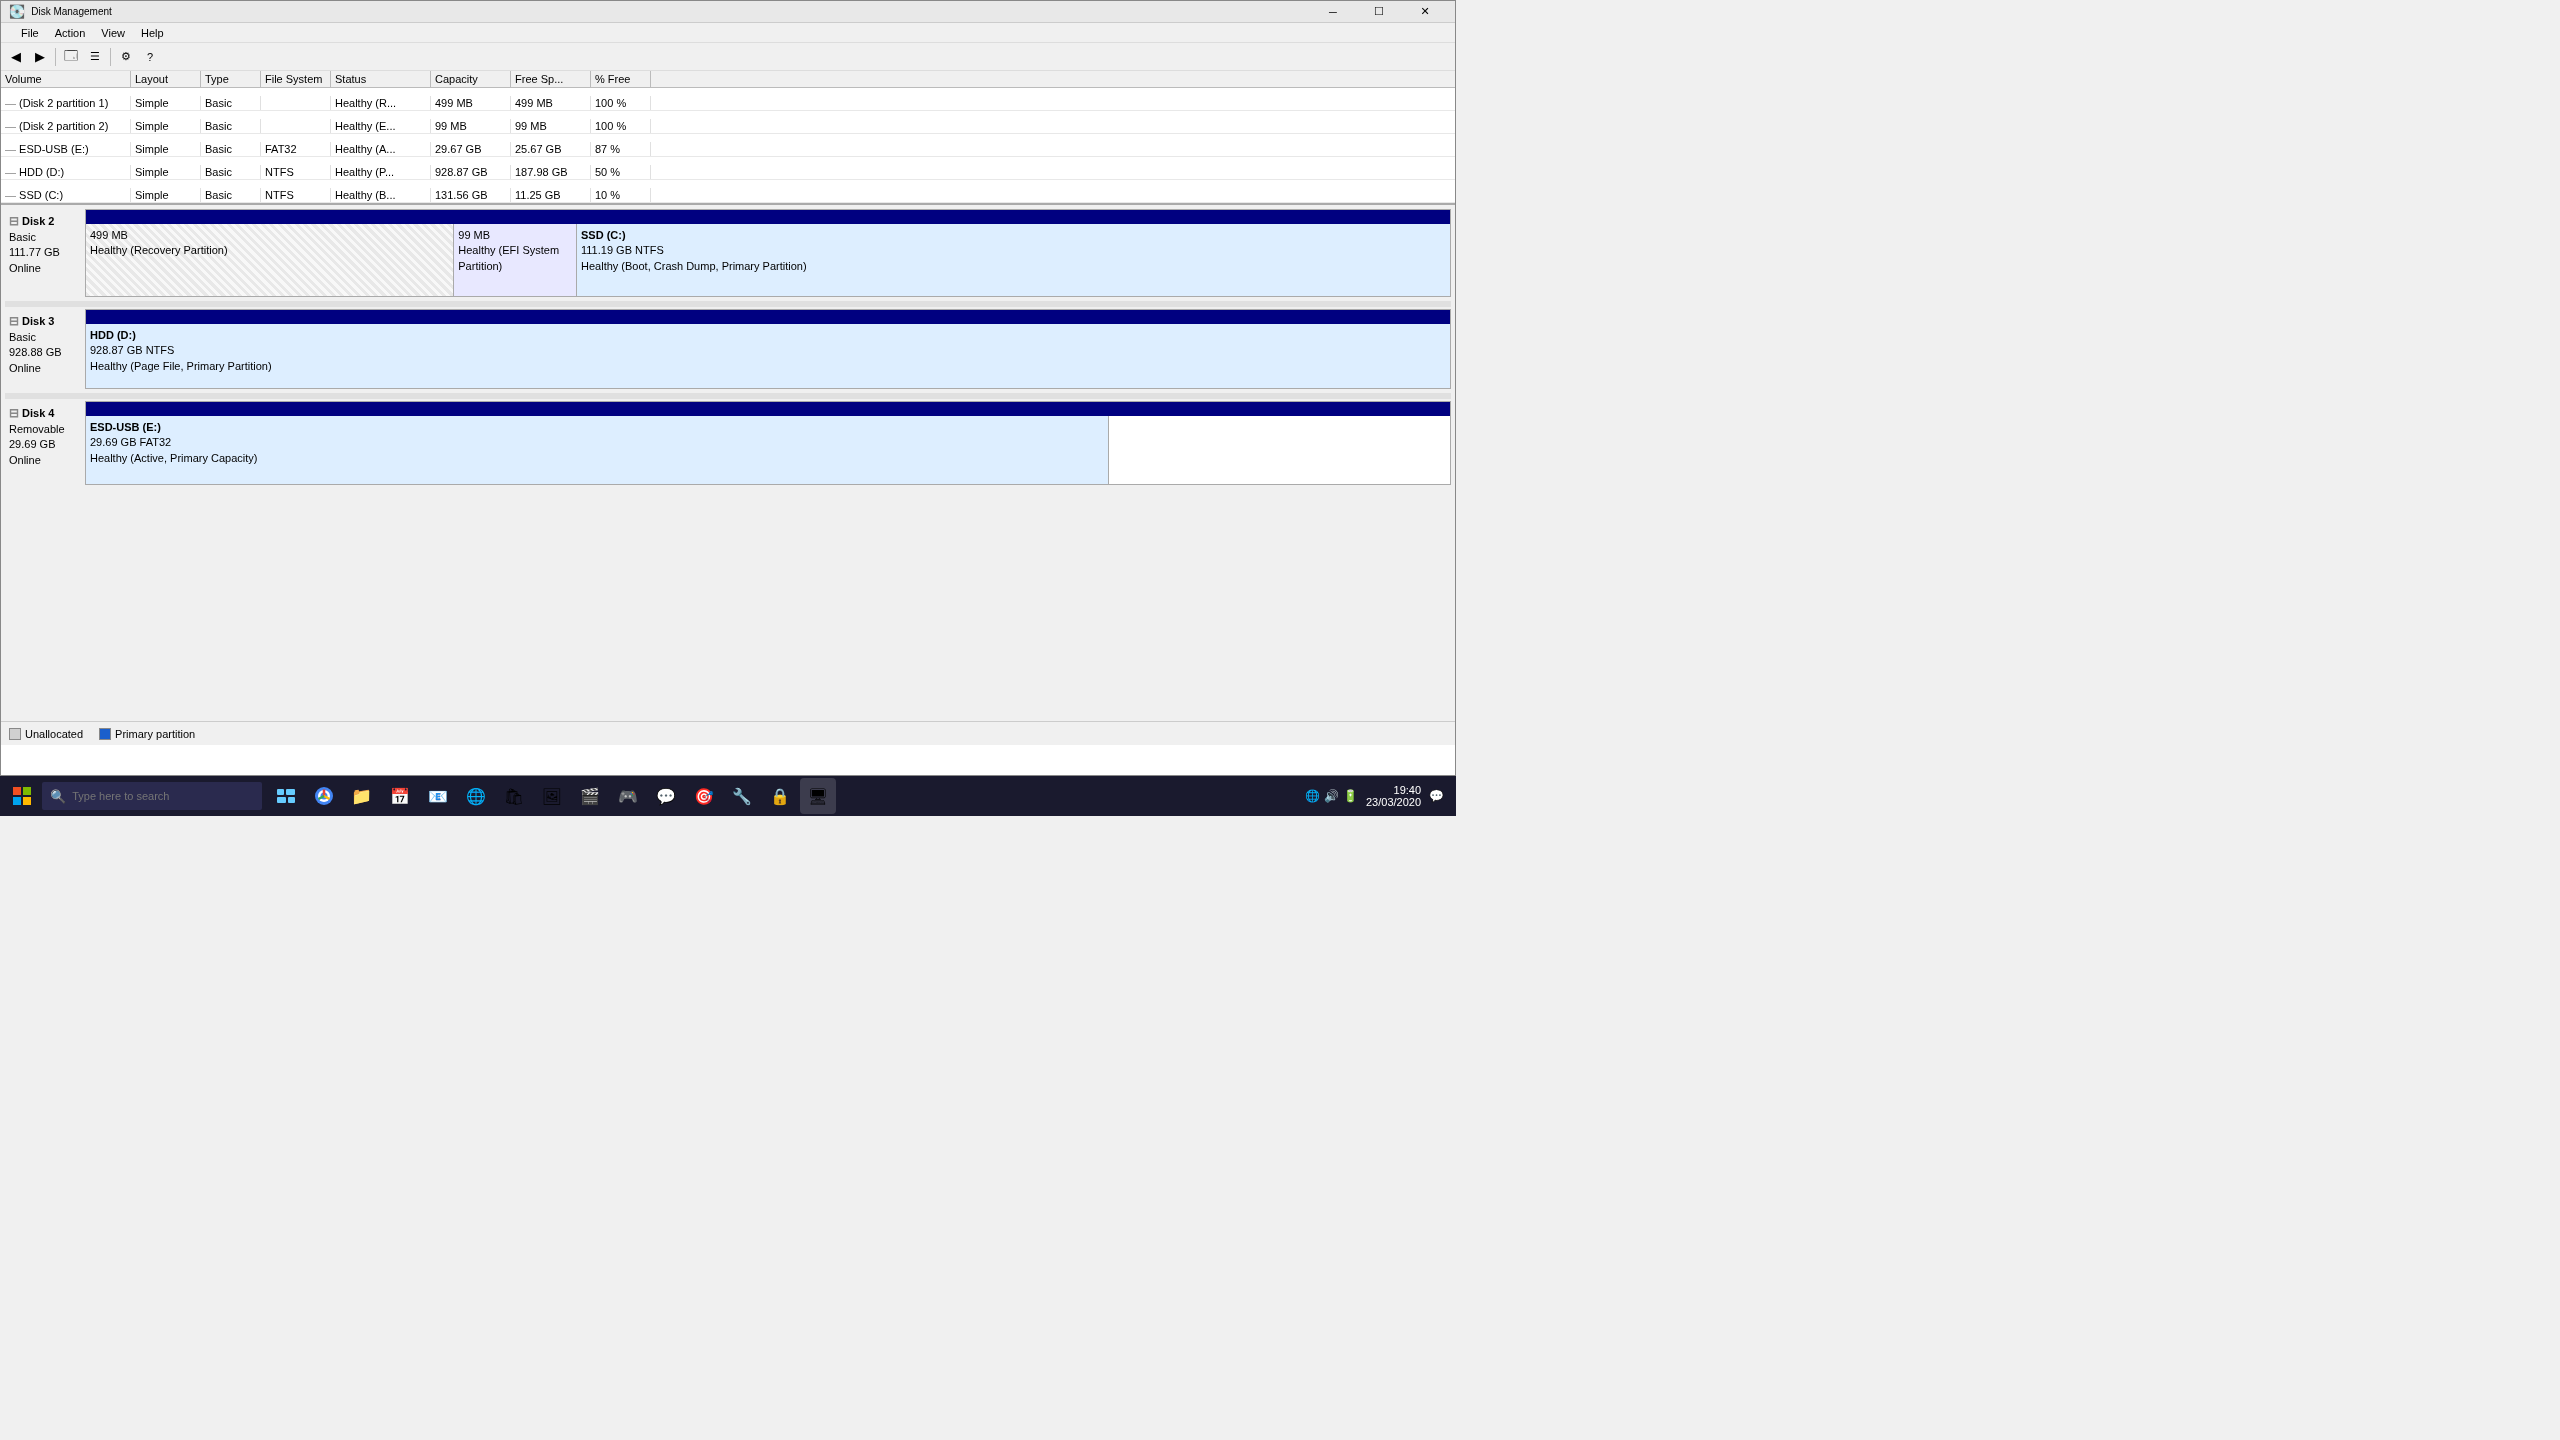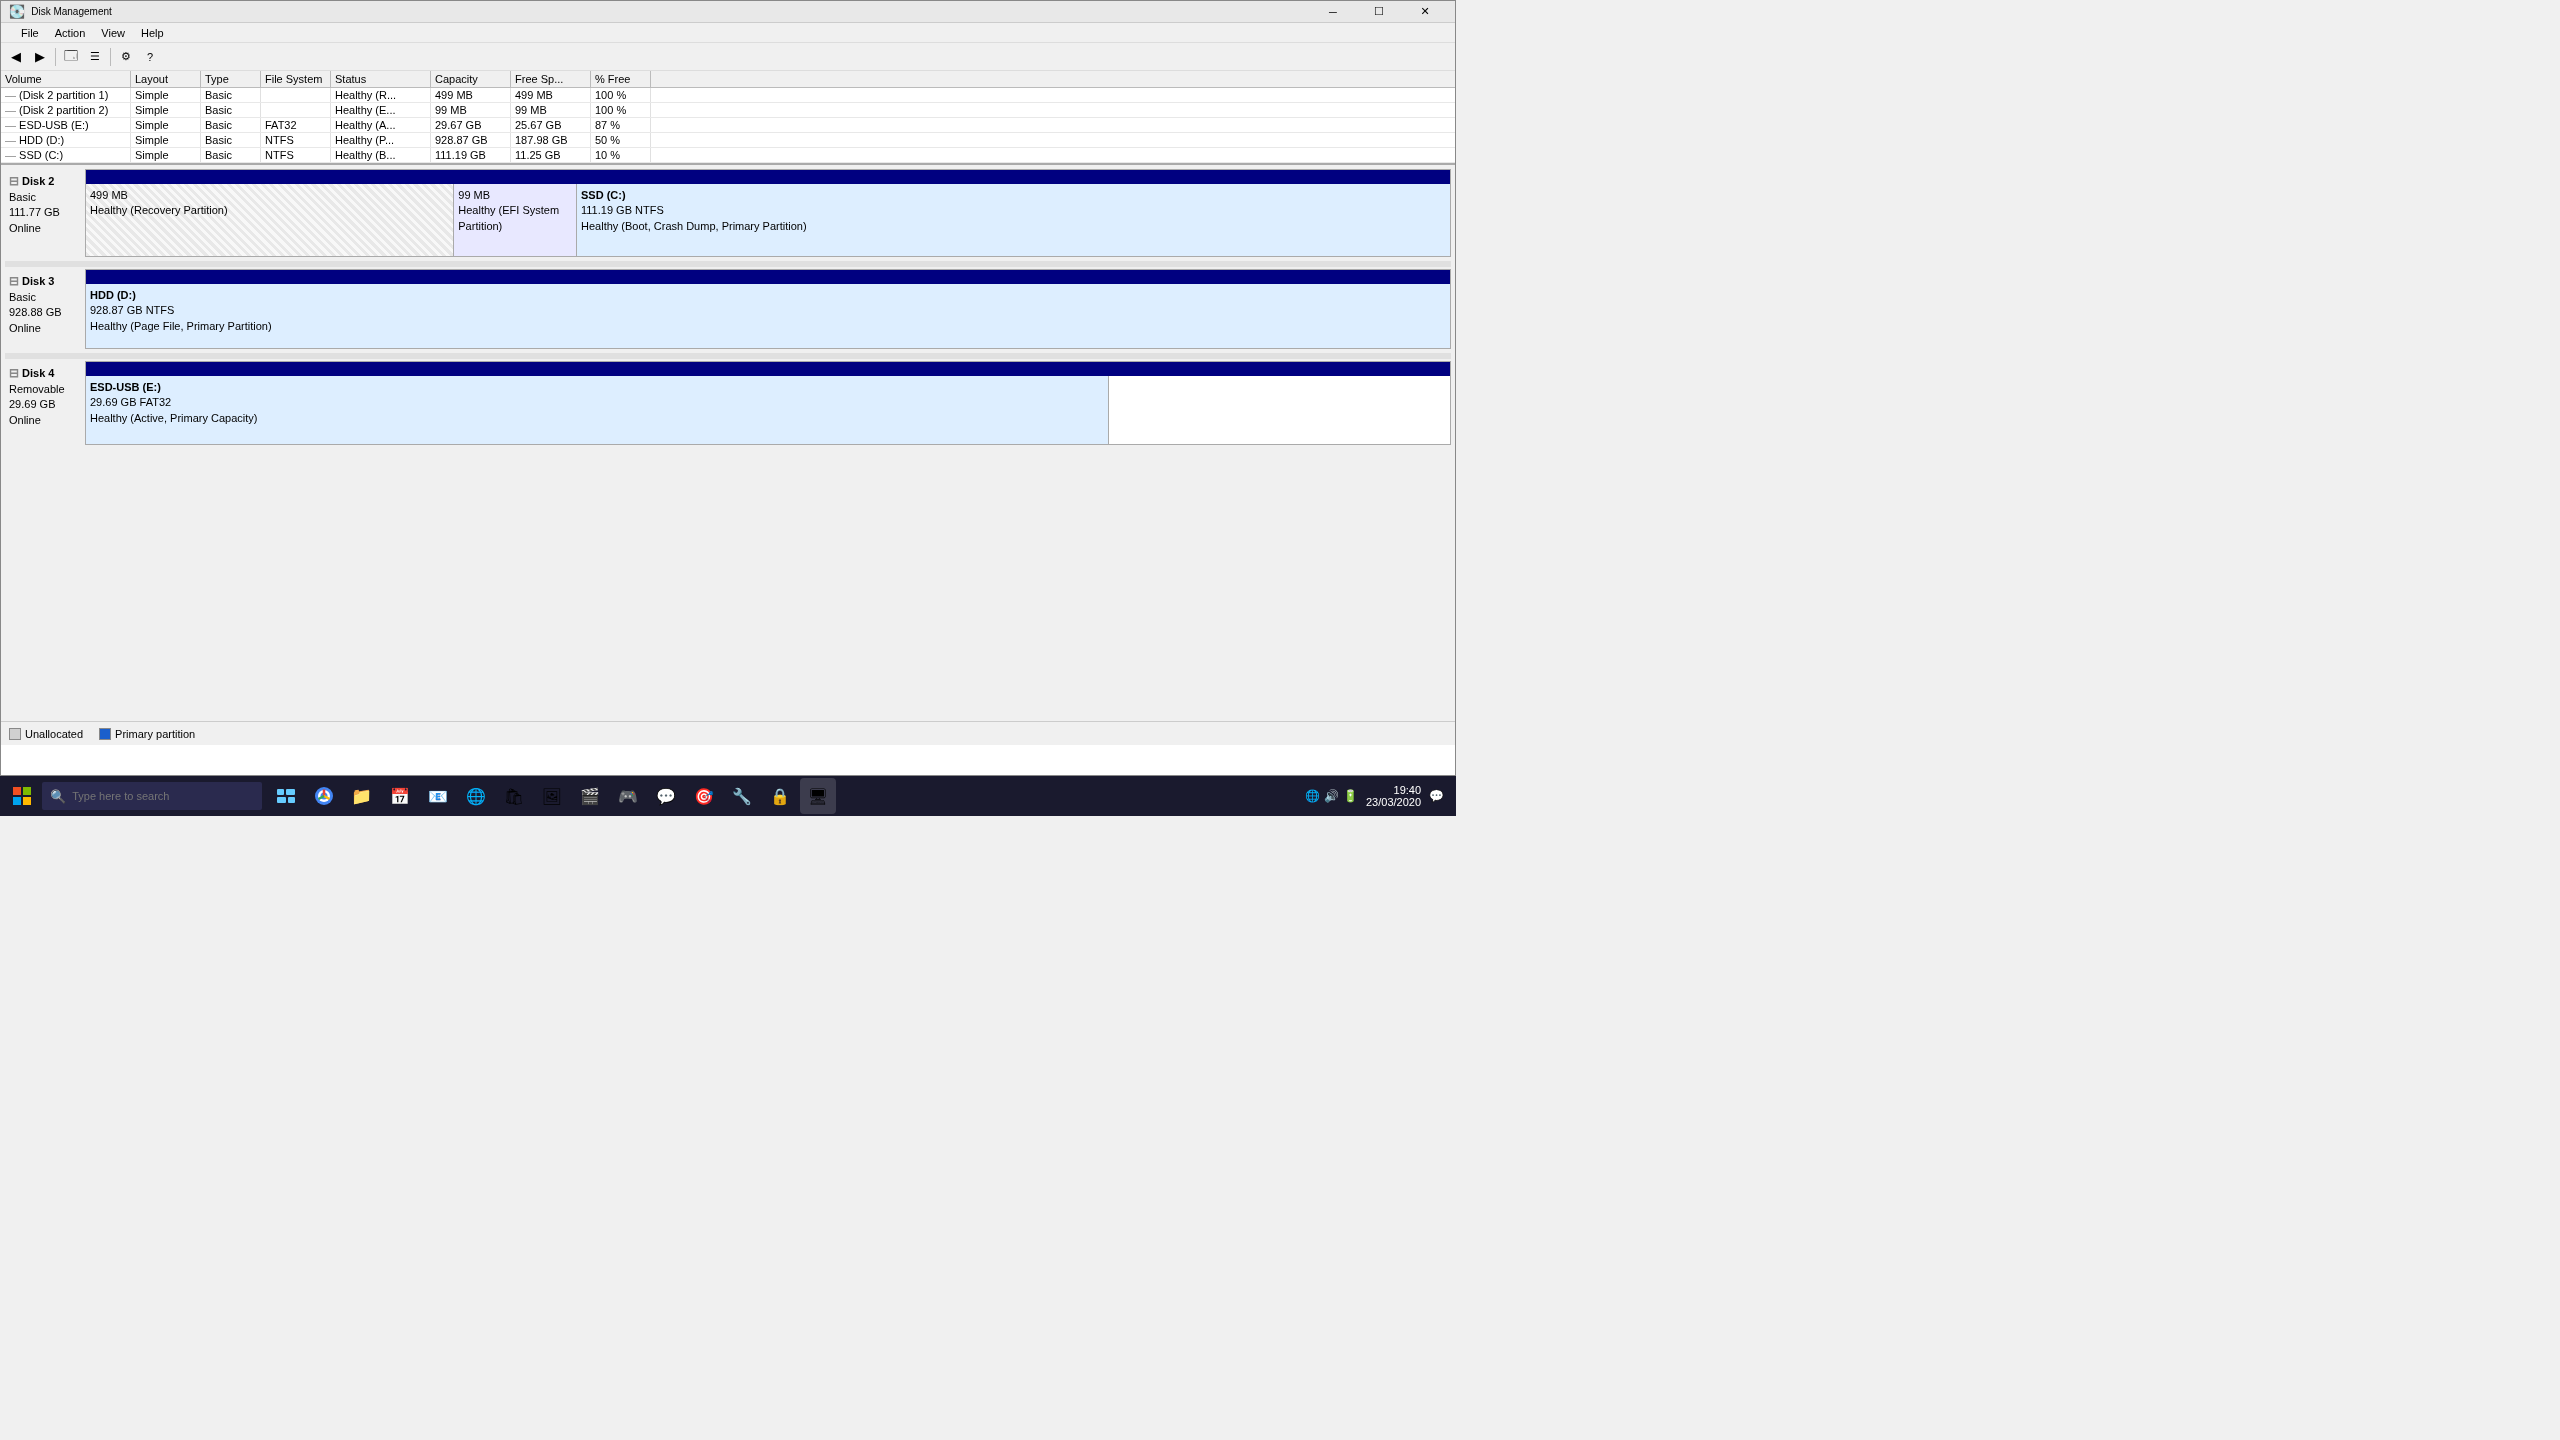"— (Disk 2 partition 1)" .td { margin-top: none -> 8px }
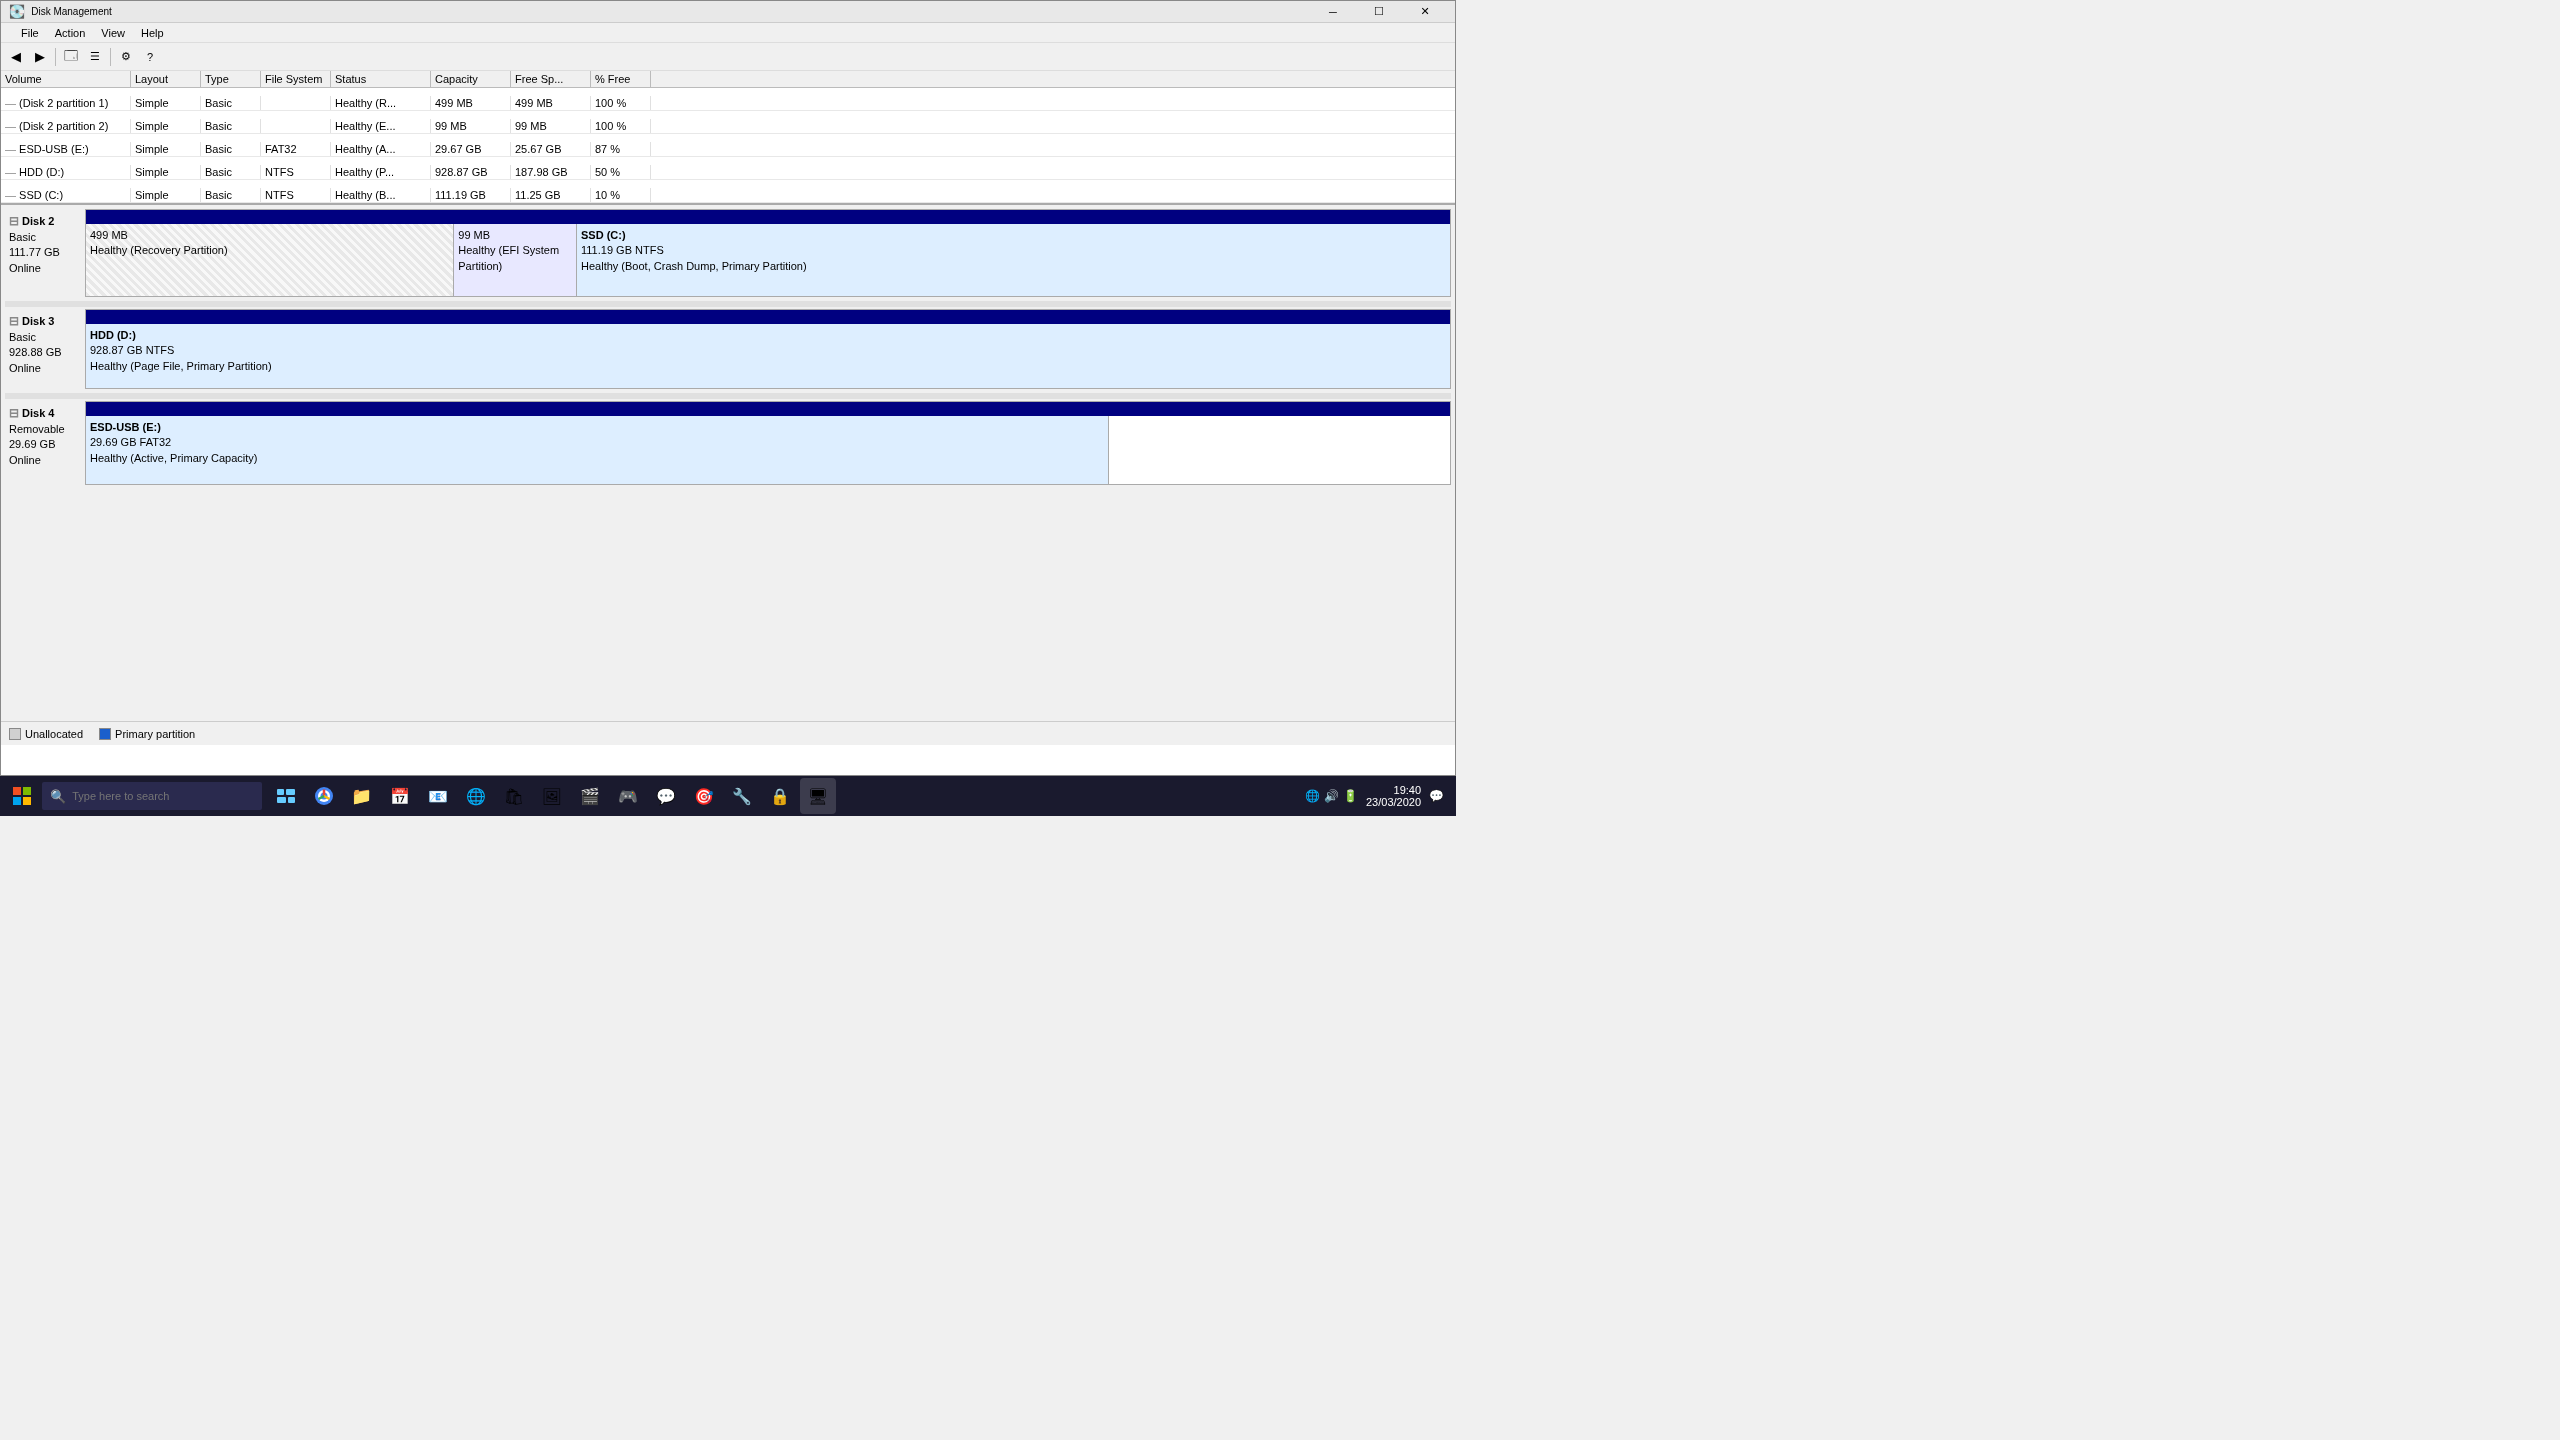"111.19 GB" div.td { text: 111.19 -> 131.56 }
